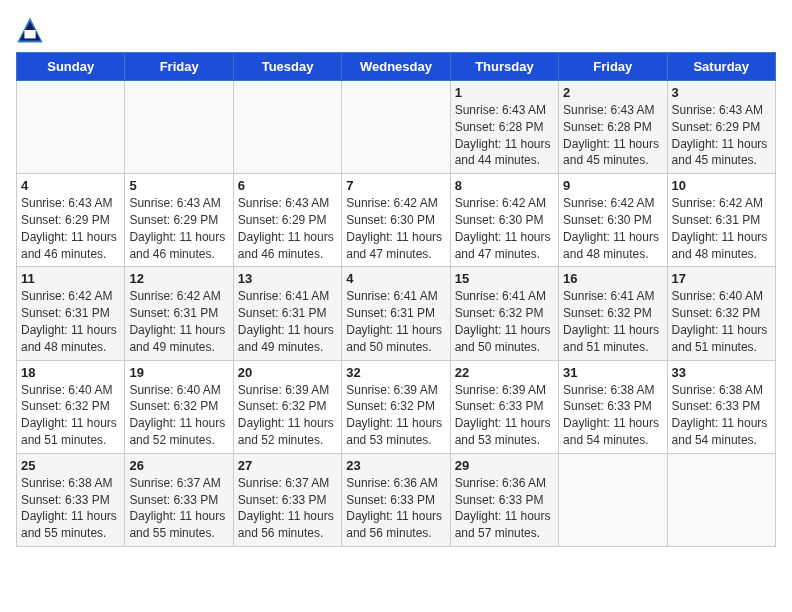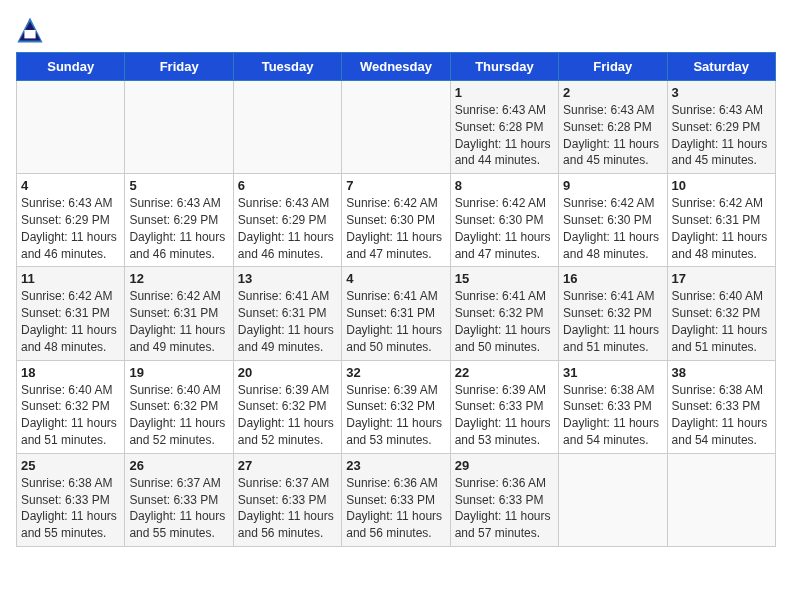"38" span.day-num { text: 38 -> 33 }
